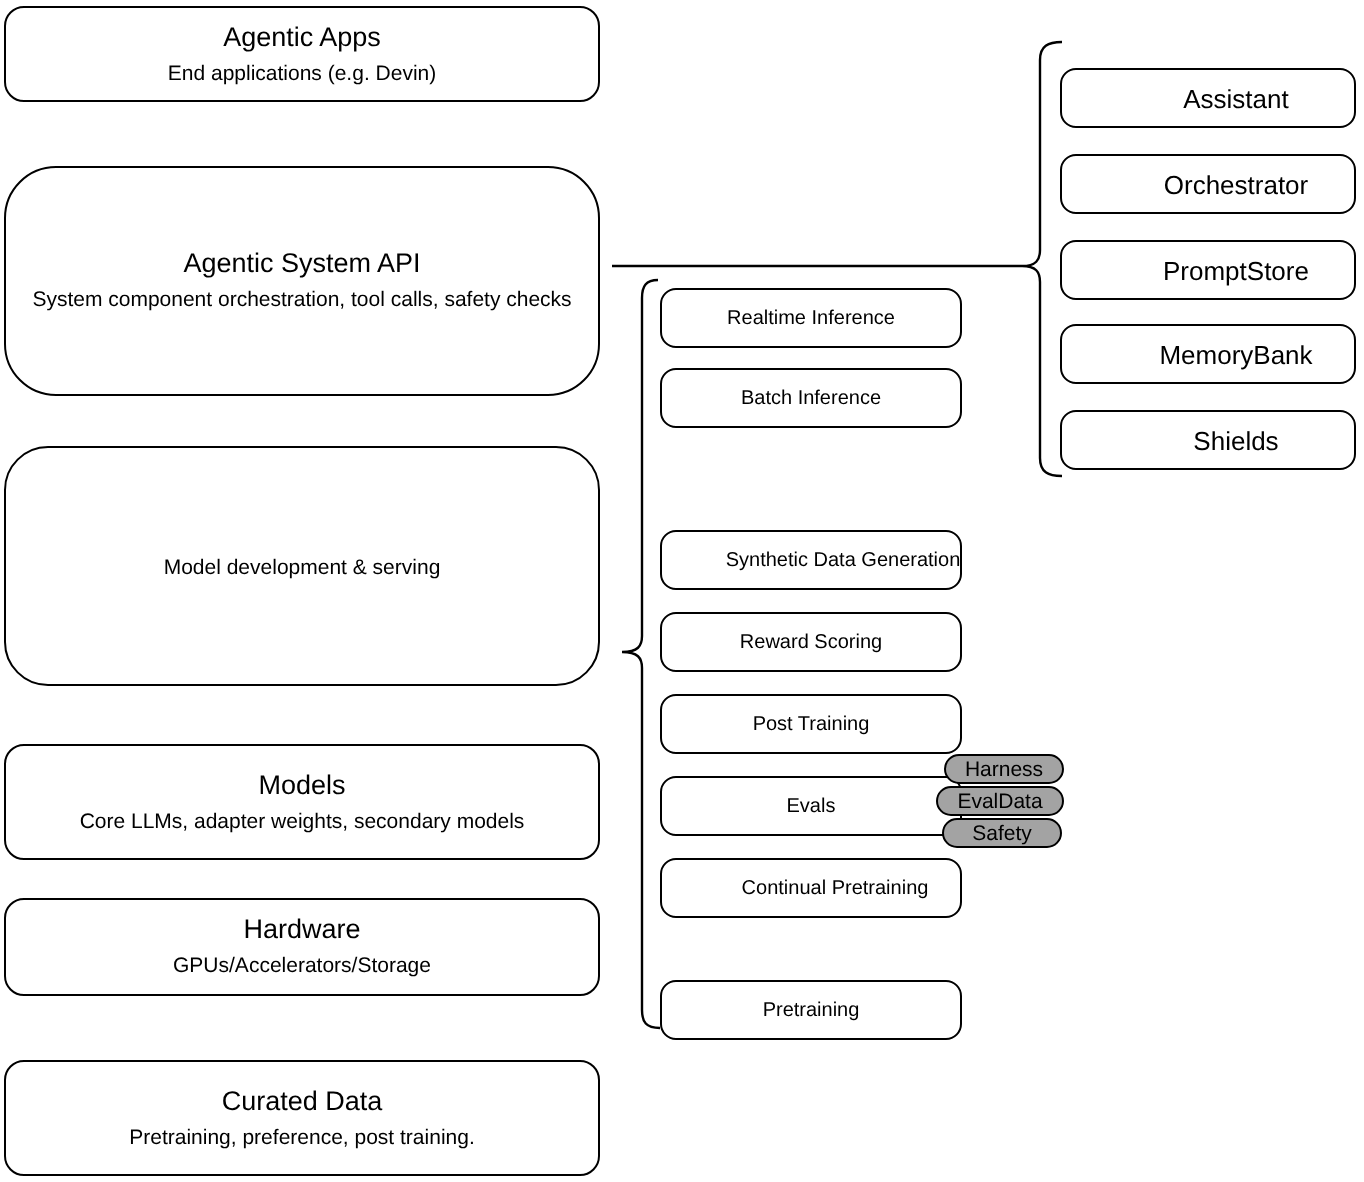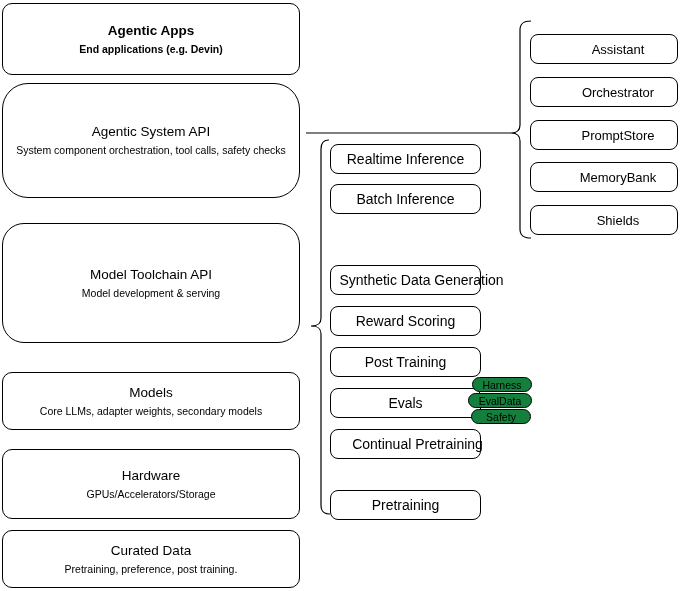"Agentic Apps" div.box { font-weight: bold -> none; height: 72px -> 48px }
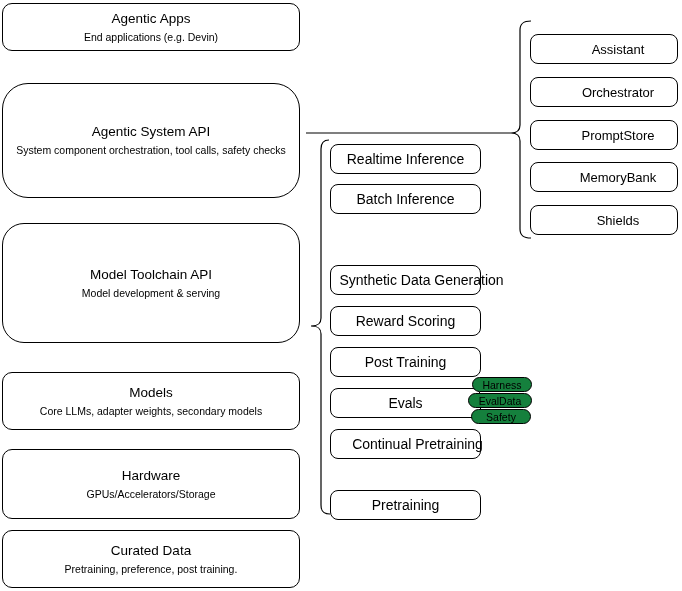"Realtime Inference" .mbox { font-size: 14px -> 10px }
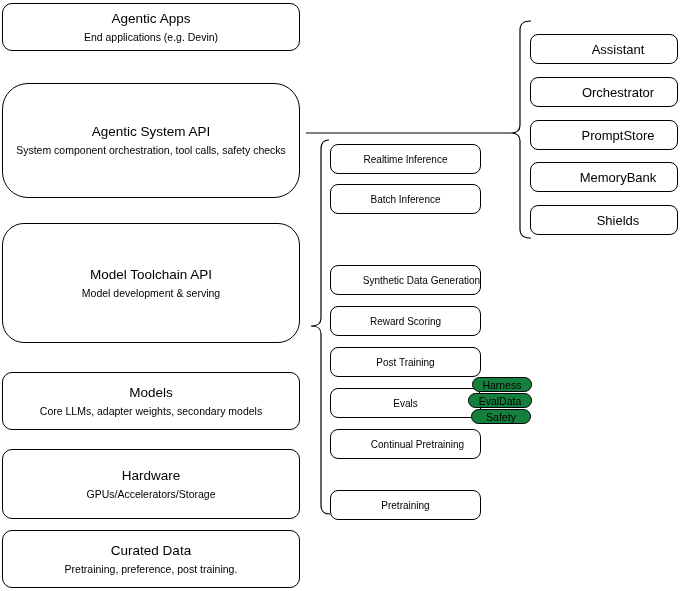"Model Toolchain API" div.title { html: <div>Model Toolchain API</div> -> none }
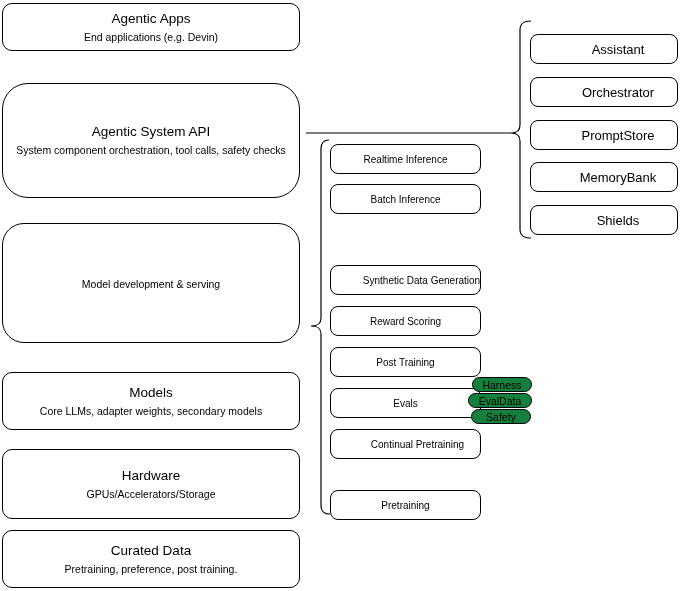"Harness" .pill { background: #15803d -> #a3a3a3 }
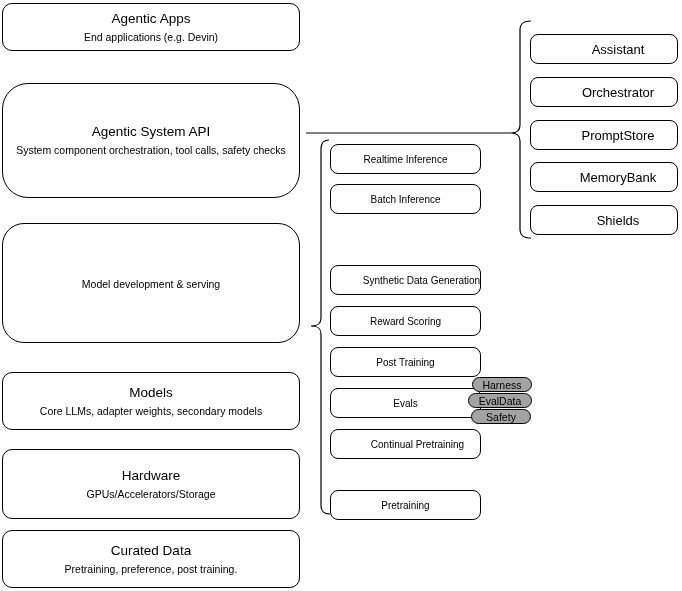"Hardware" div.box { height: 70px -> 49px }
